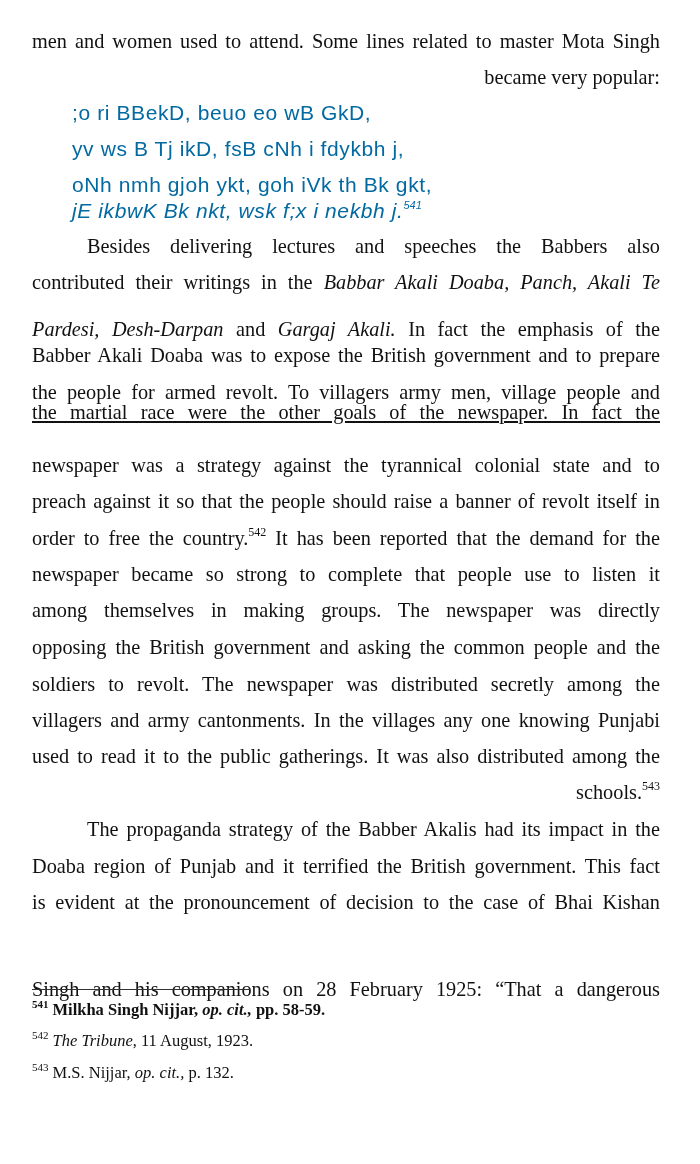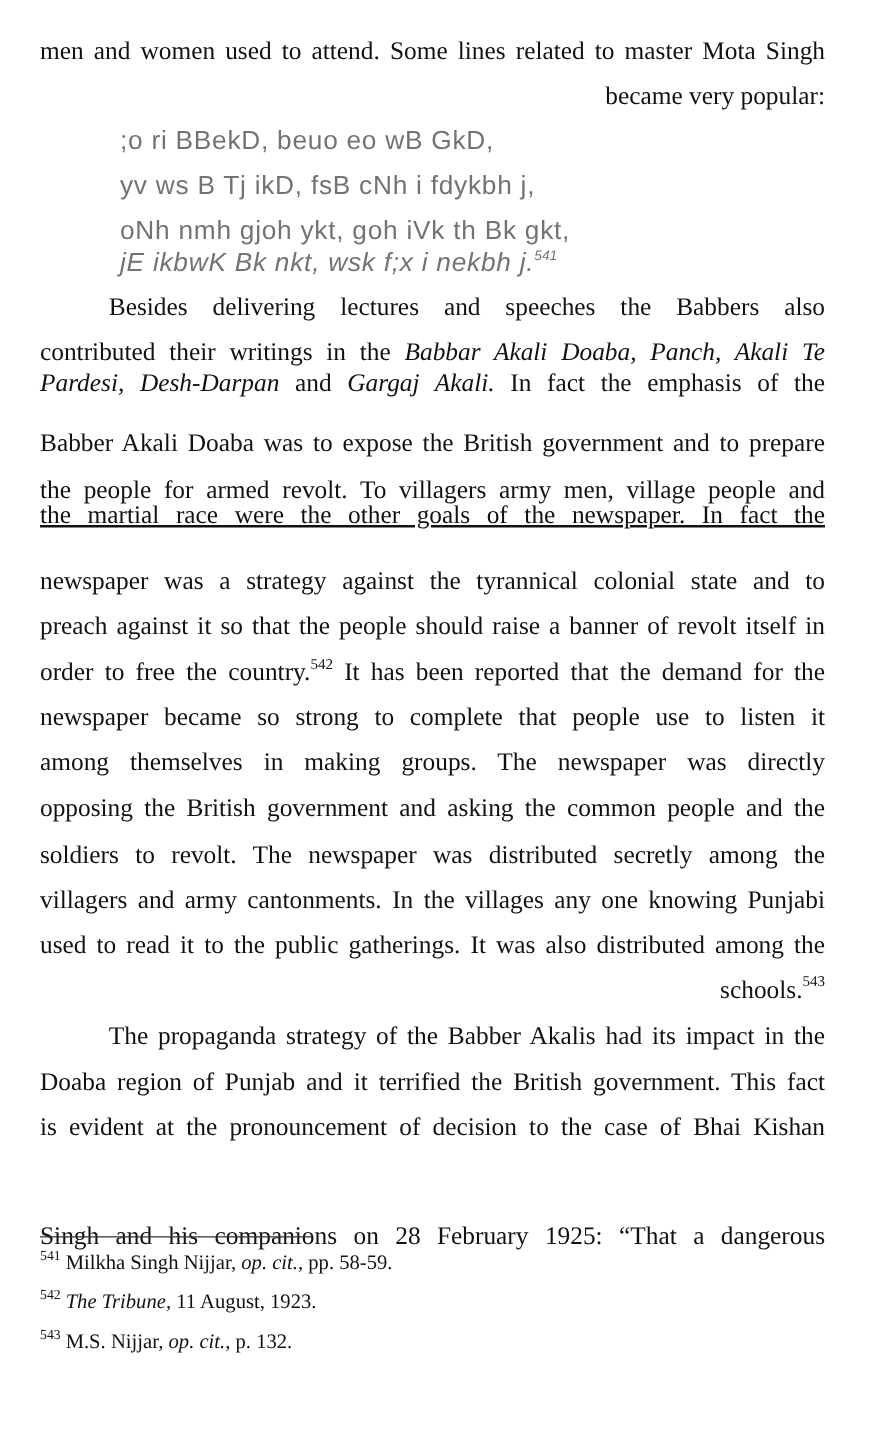";o ri BBekD, beuo eo" .verse { color: #737373 -> #0369a1; left: 64px -> 40px }
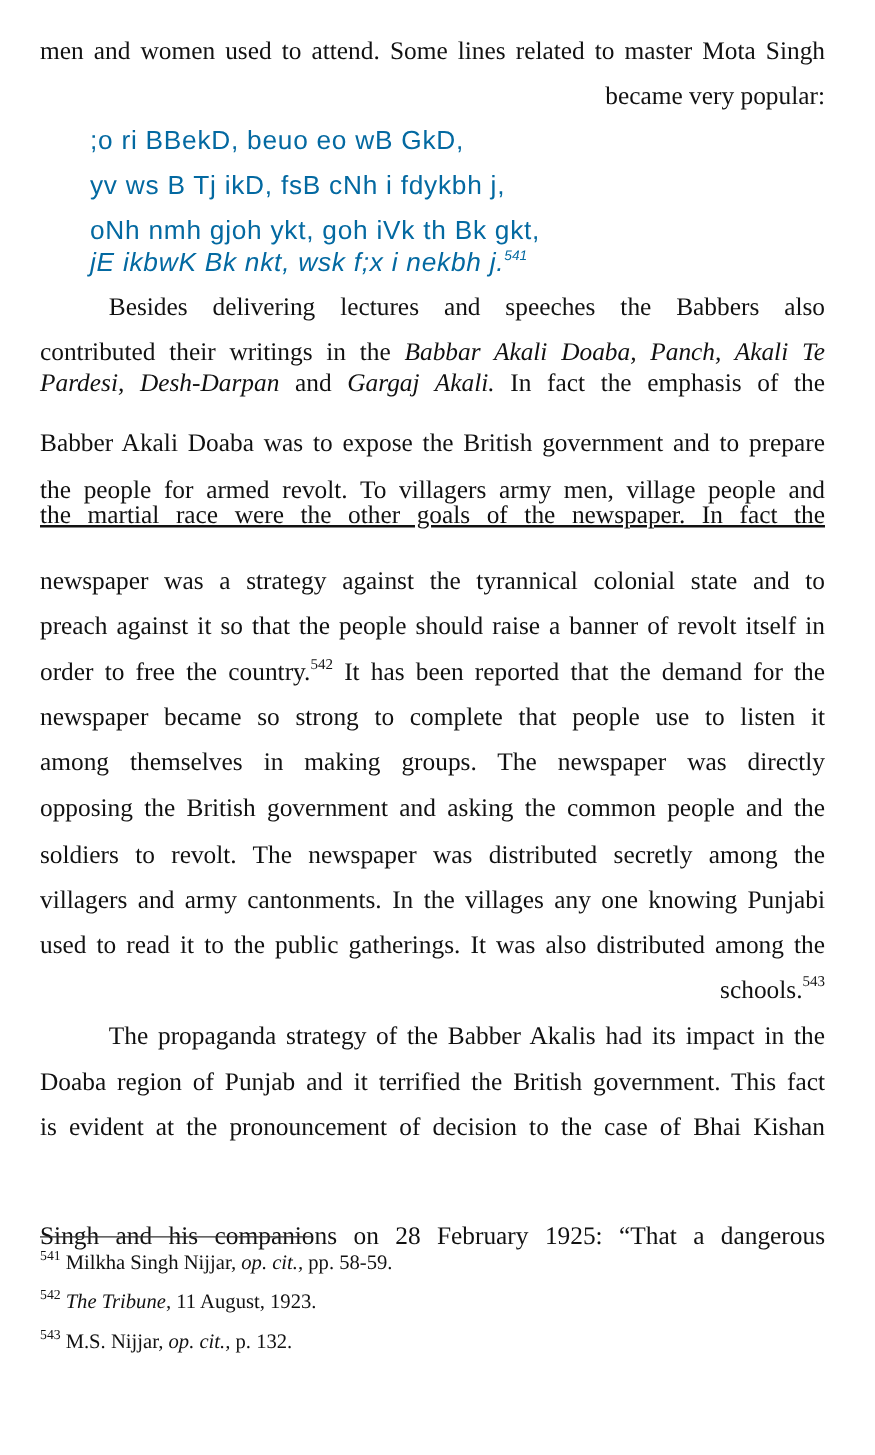"Pardesi, Desh-Darpan and Gargaj Akali." div.line { top: 295px -> 317px }
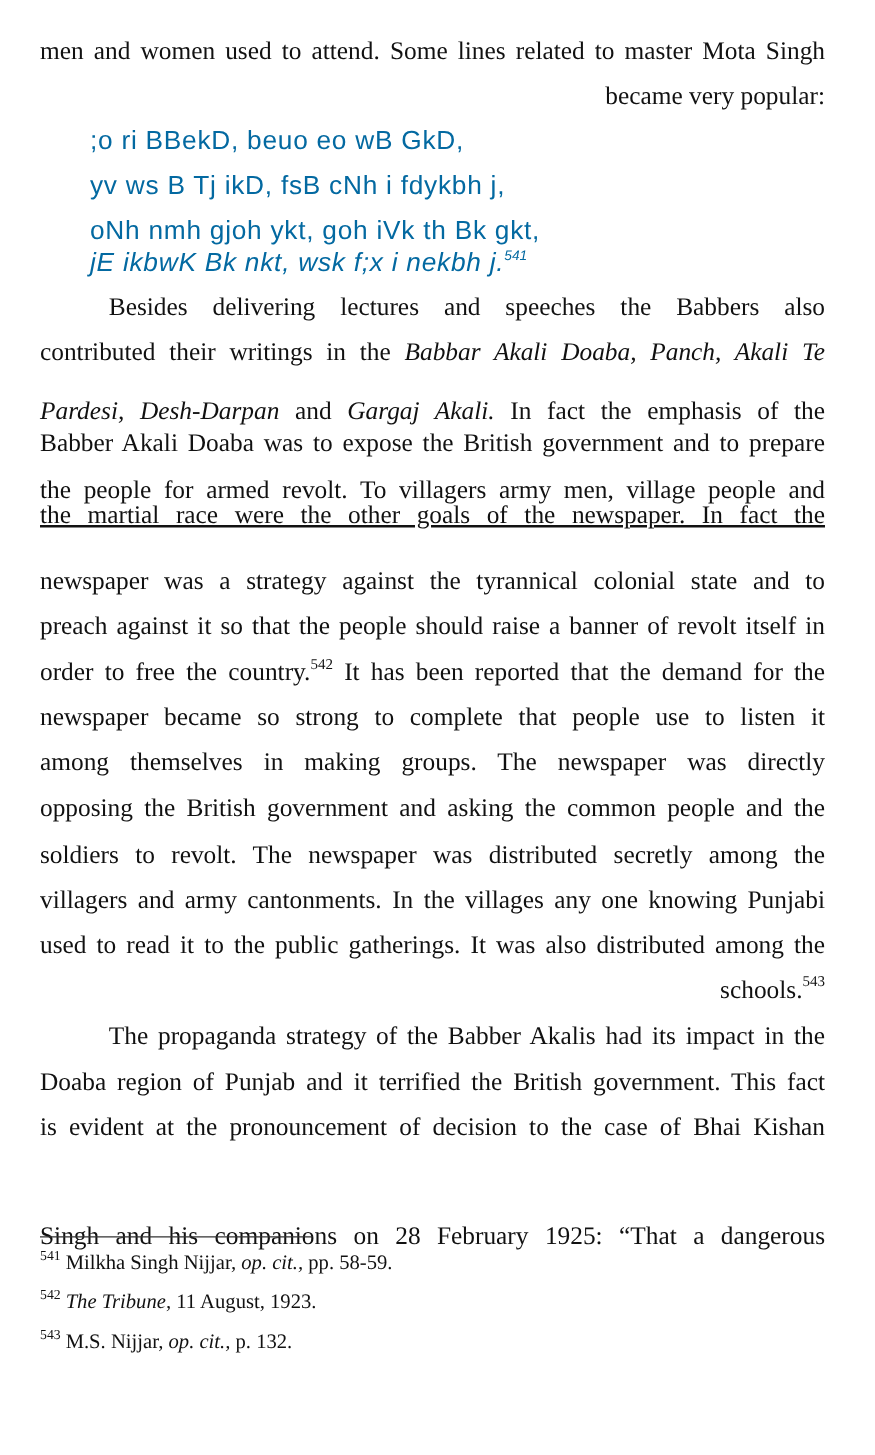"541 Milkha Singh Nijjar, op." div.footnote { font-weight: none -> bold }
